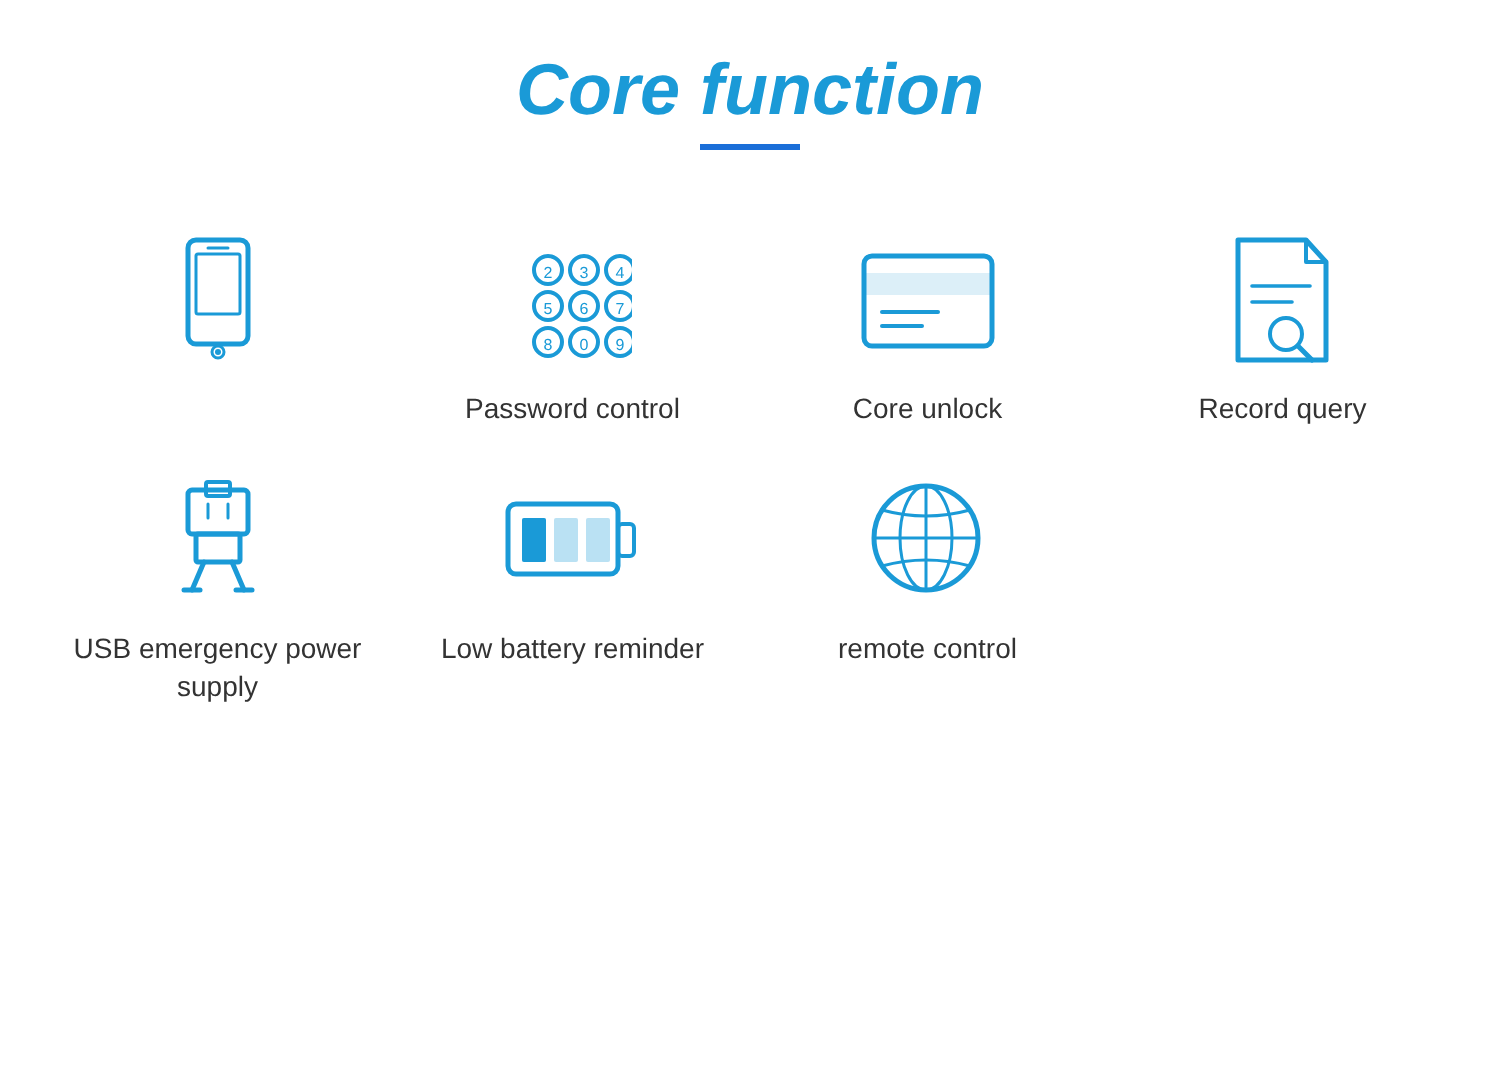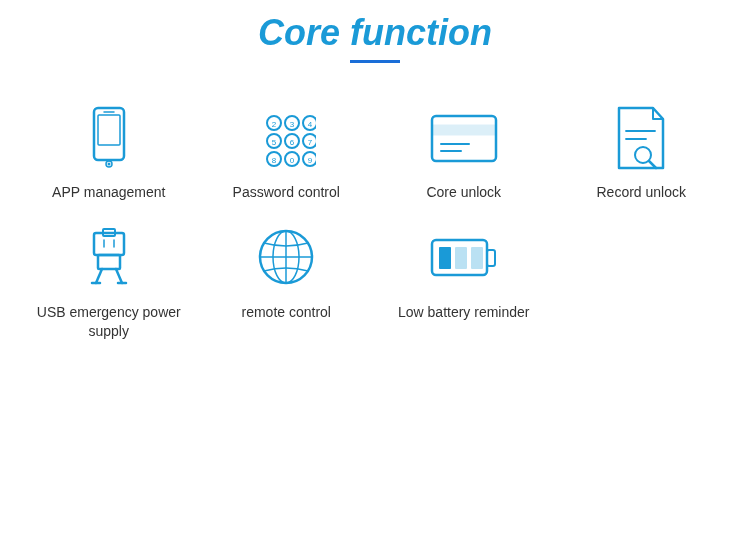"Core function" .page { padding-top: 12px -> 24px }
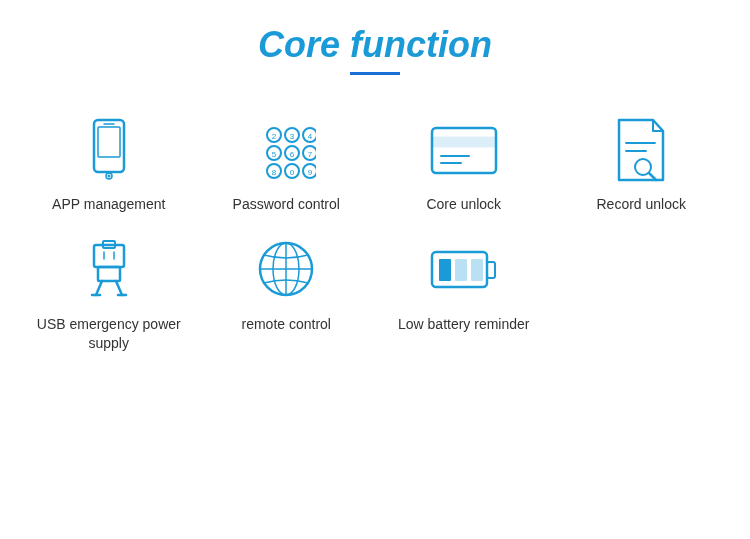"APP management" span.feature-label { html: <span>APP management</span> -> none }
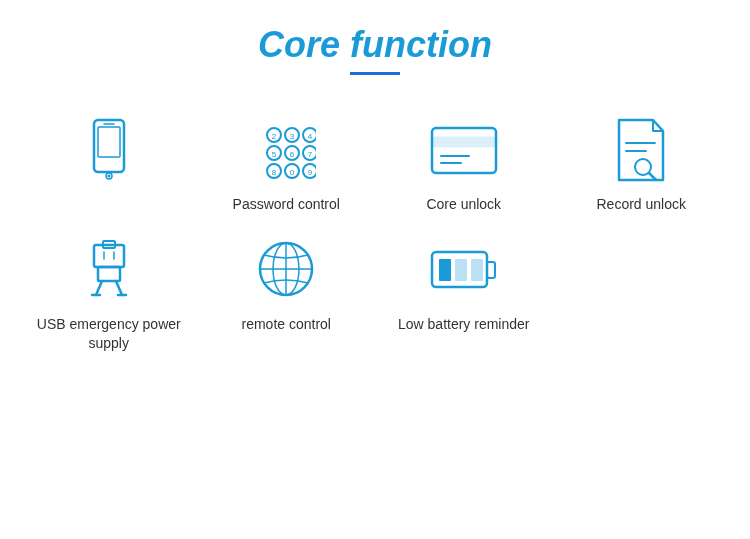"Record unlock" span.feature-label { text: unlock -> query }
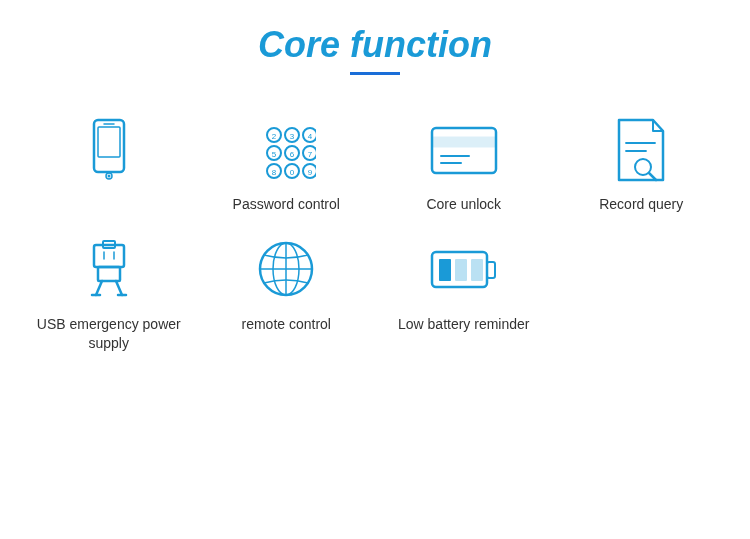"remote control" div.feature-item { order: before "Low battery reminder" -> after "Low battery reminder" }
